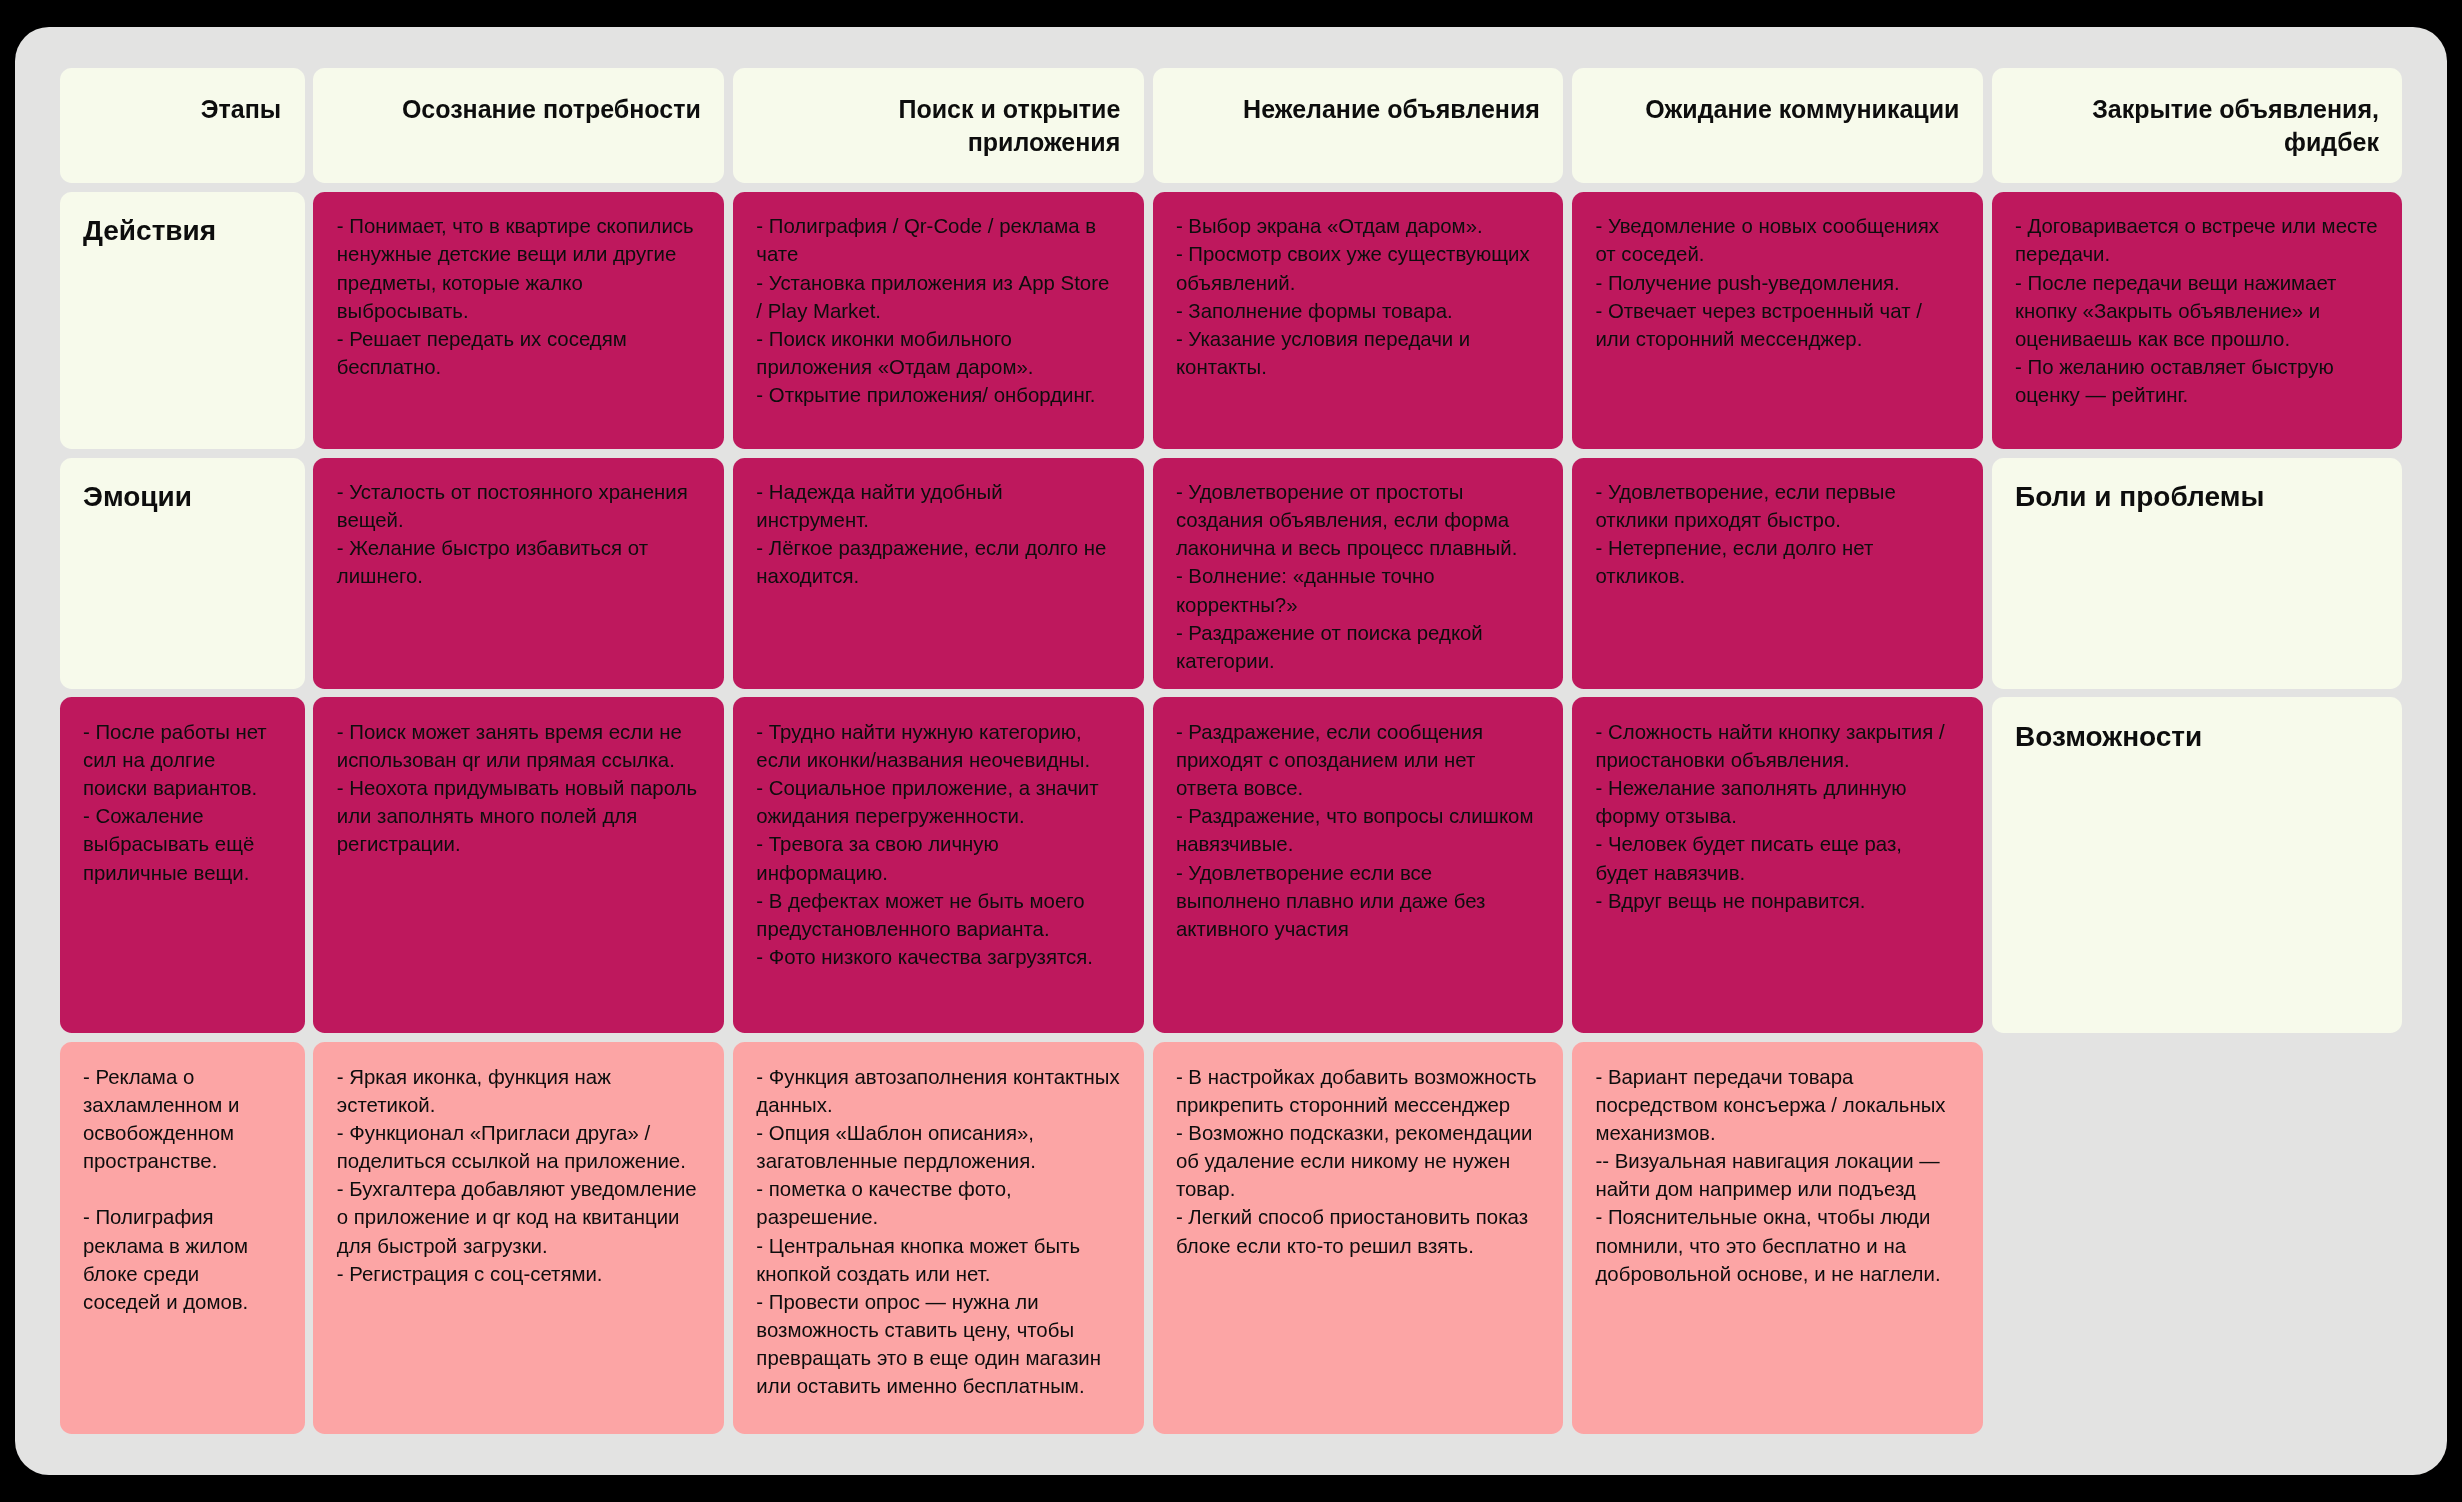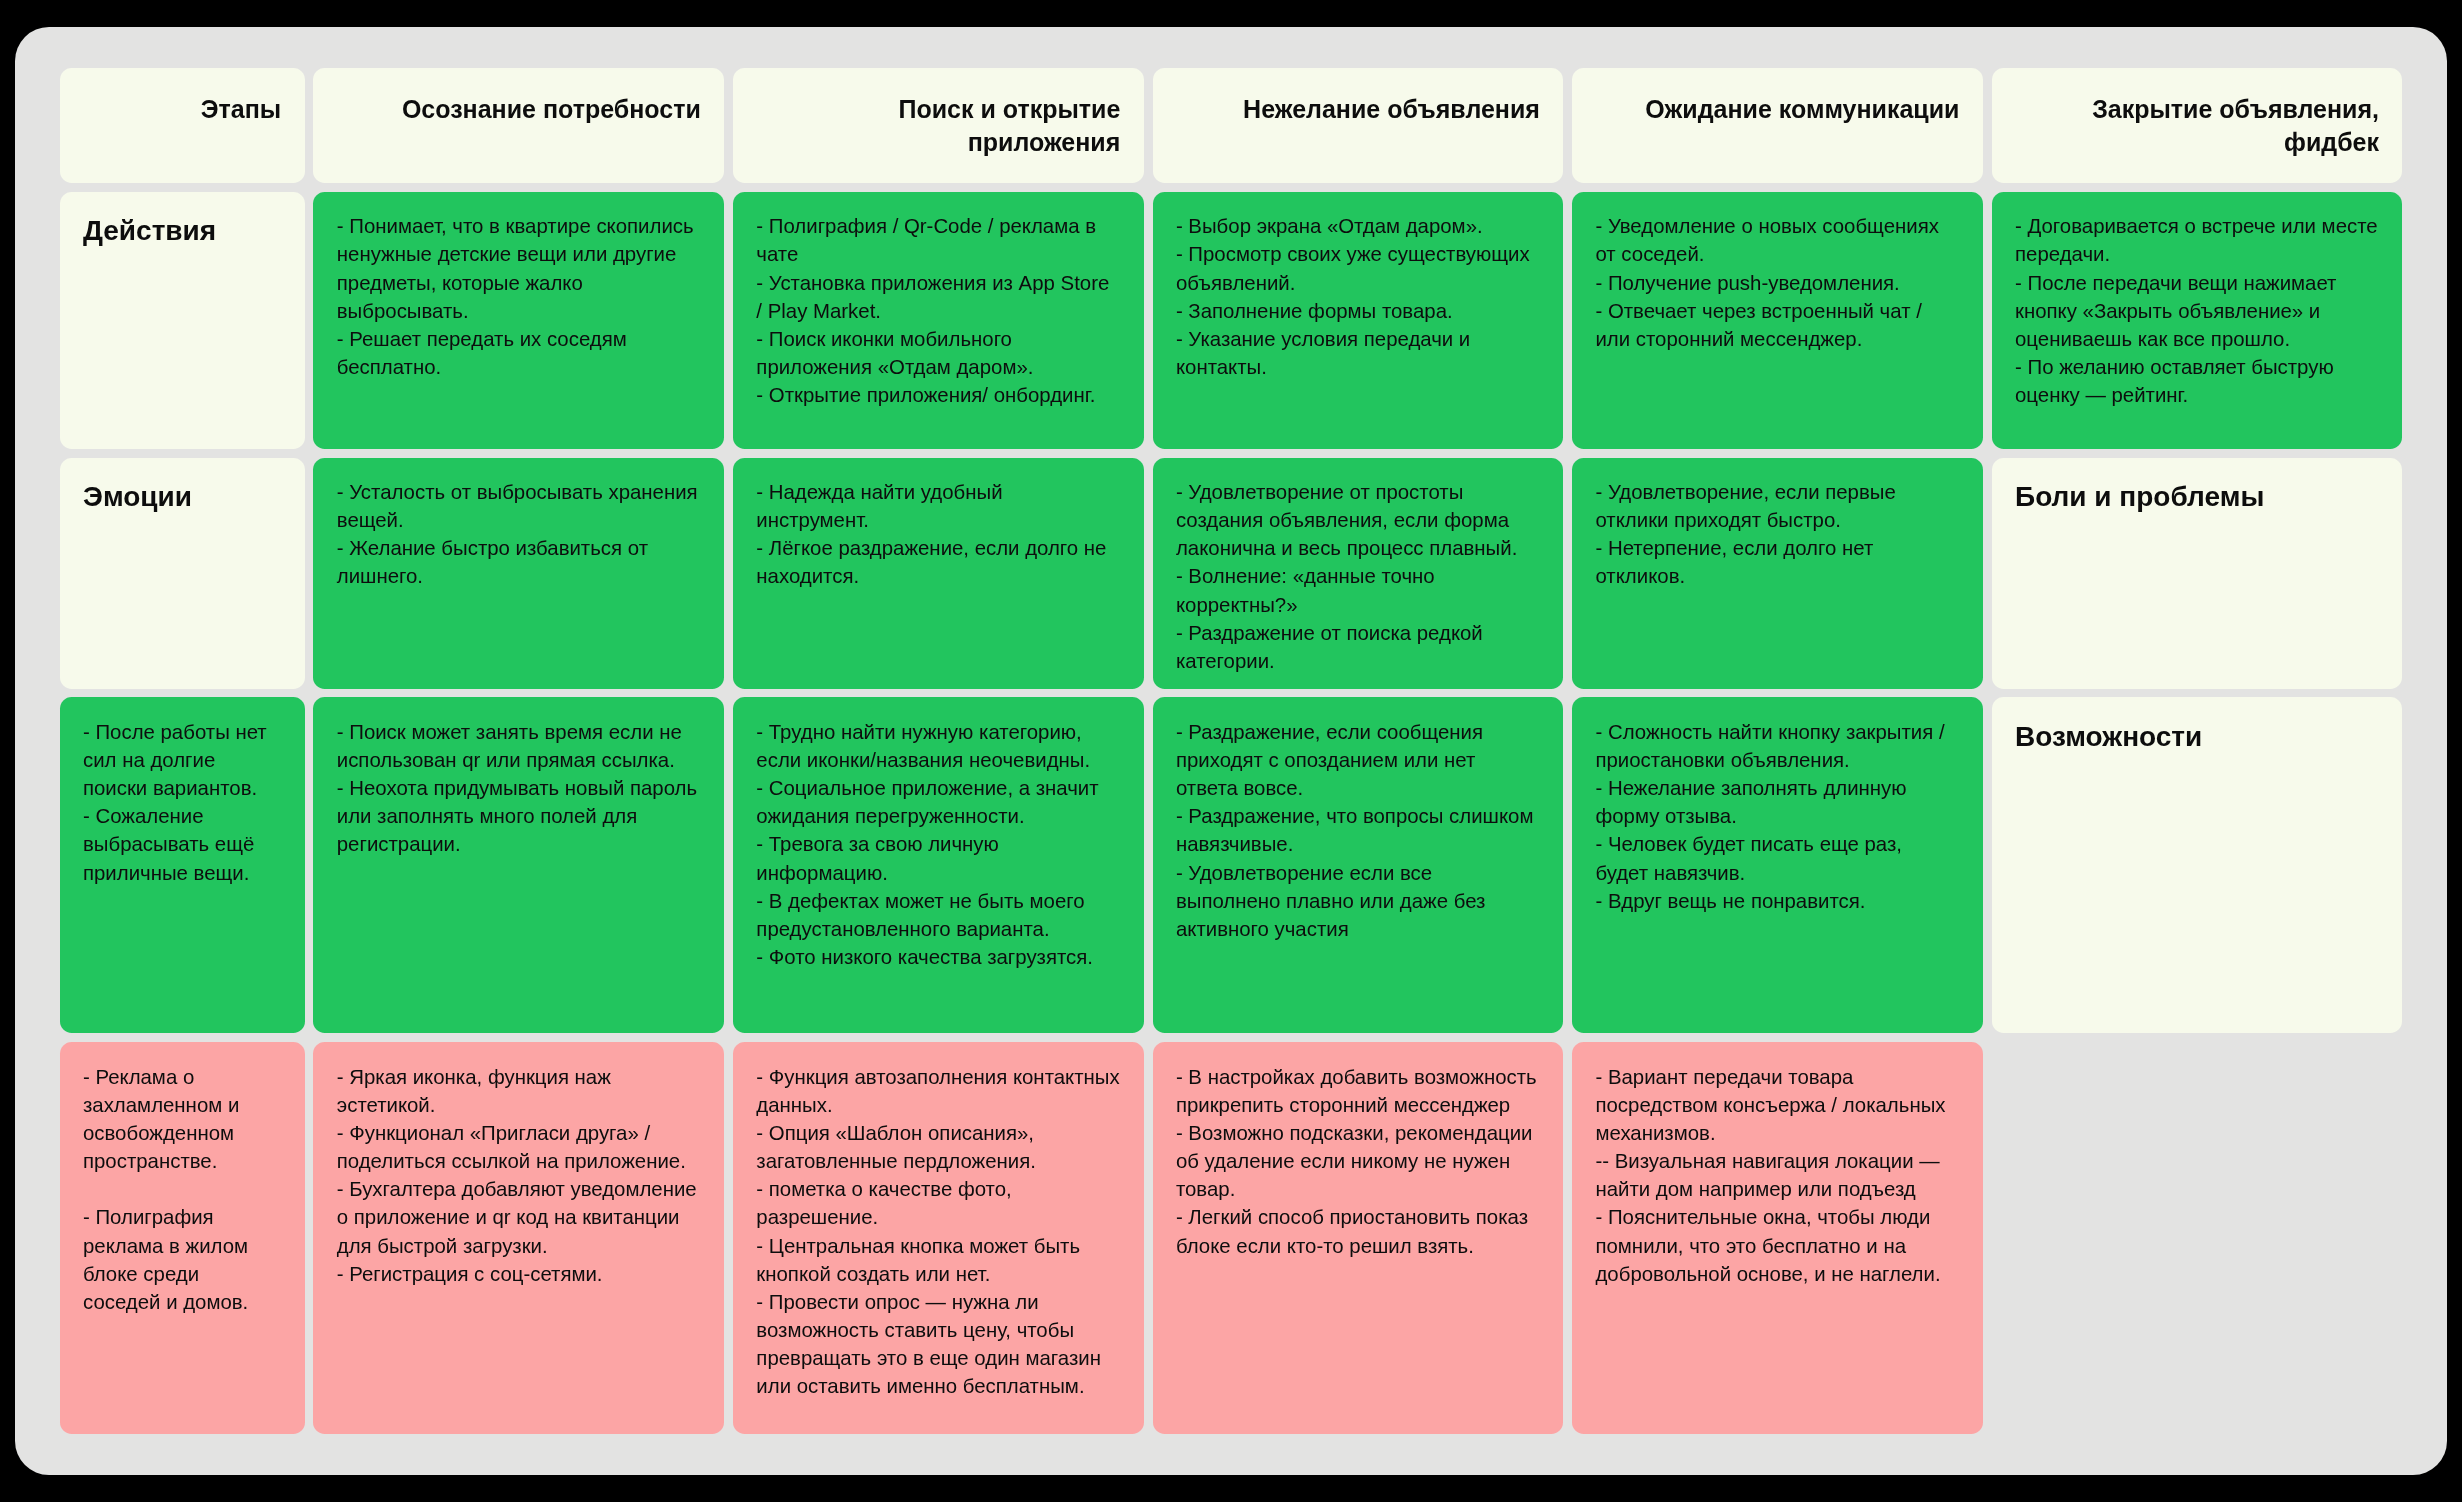"- Понимает, что в квартире" .cell { background: #22c55e -> #be185d }
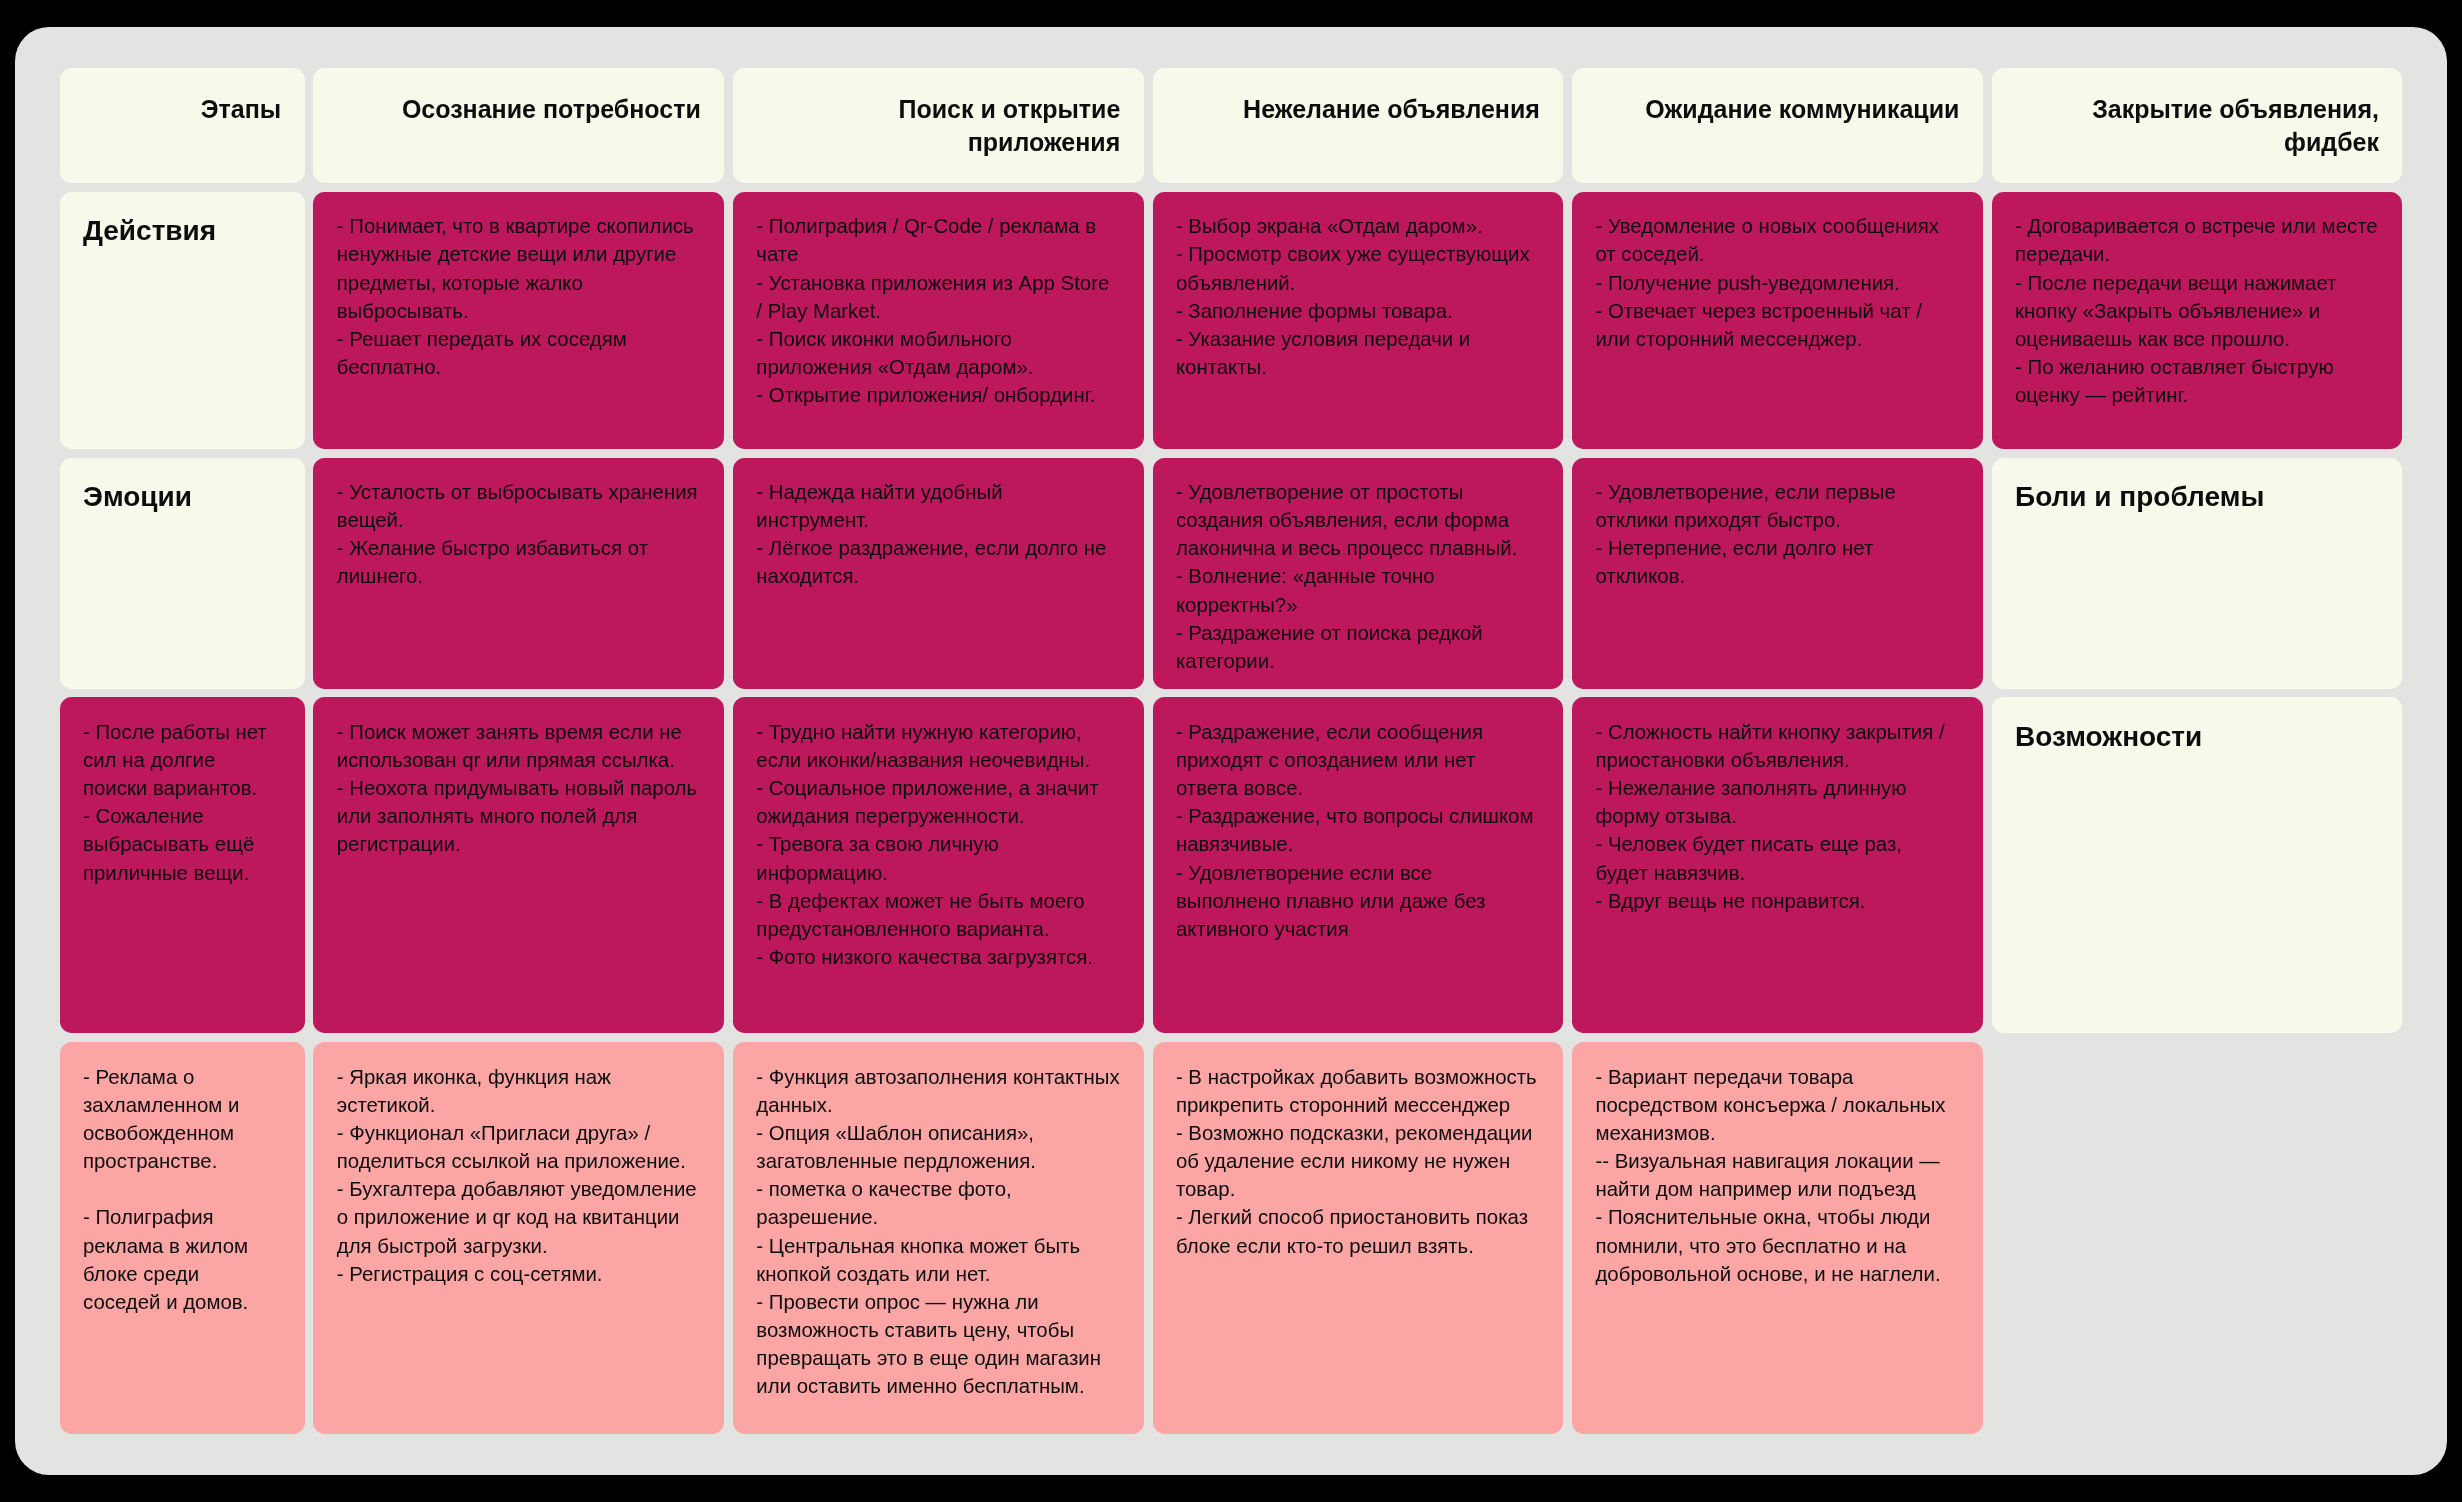"- Усталость от выбросывать хранения" div.cell { text: выбросывать -> постоянного }
